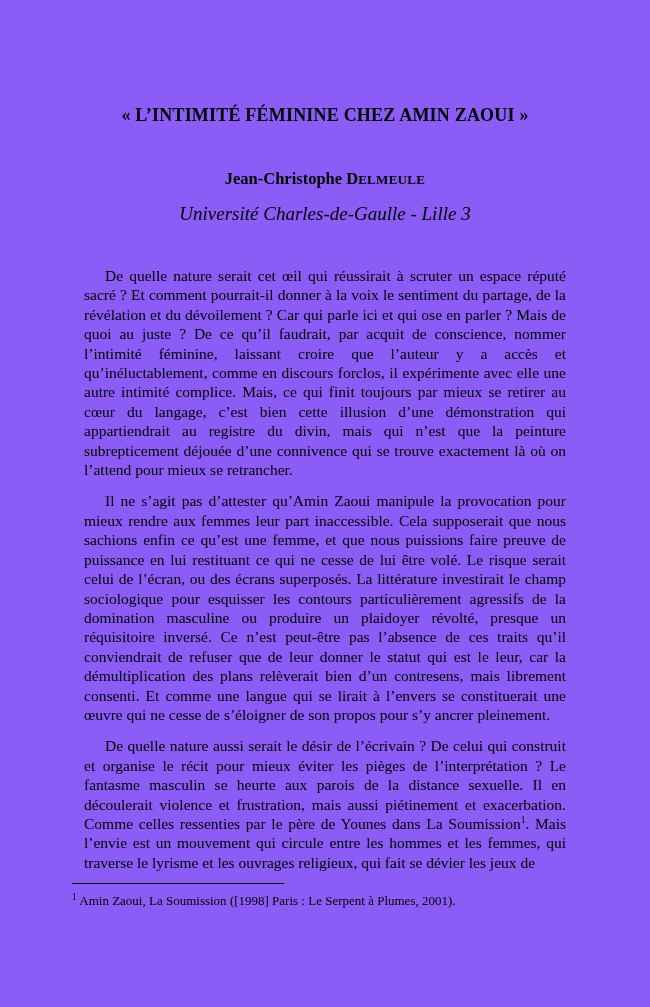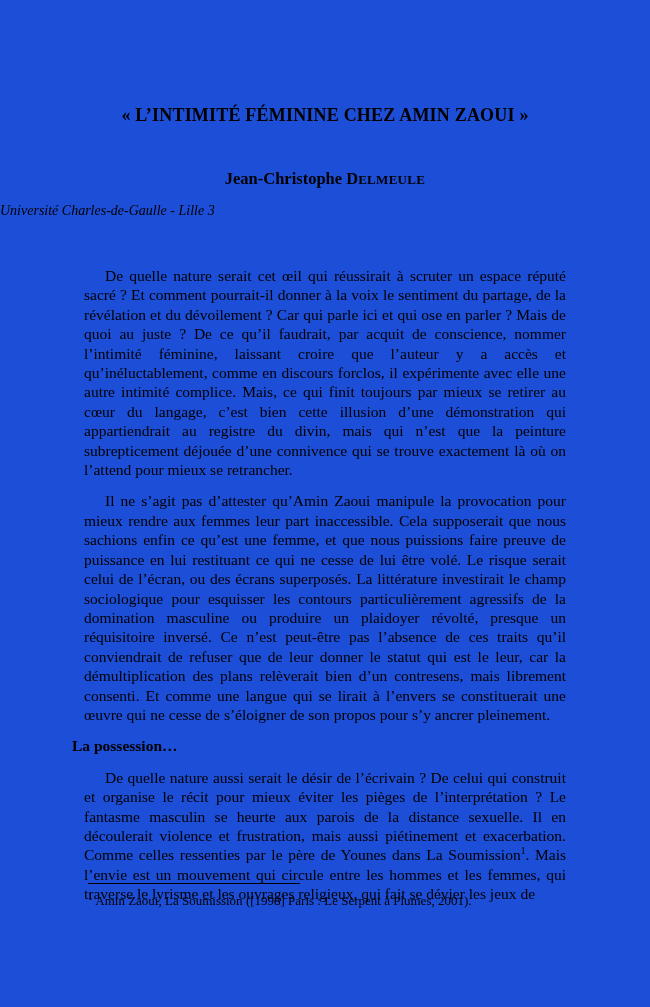"« L’INTIMITÉ FÉMININE CHEZ AMIN" .page { background: #1d4ed8 -> #8b5cf6 }
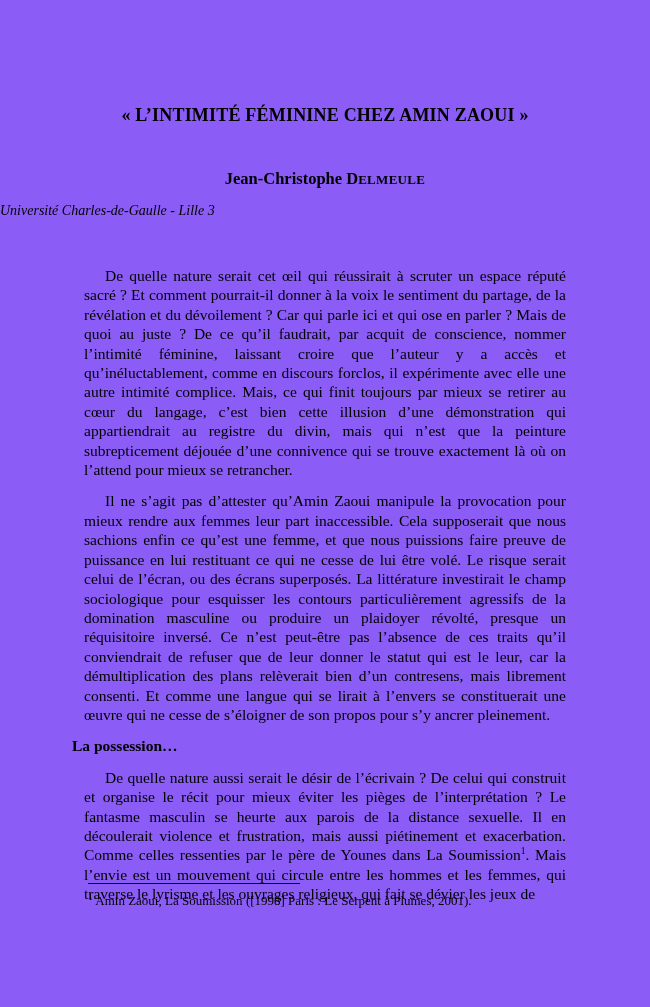"Université Charles-de-Gaulle - Lille 3" .affiliation-line { font-size: 14px -> 19px; text-align: none -> center }
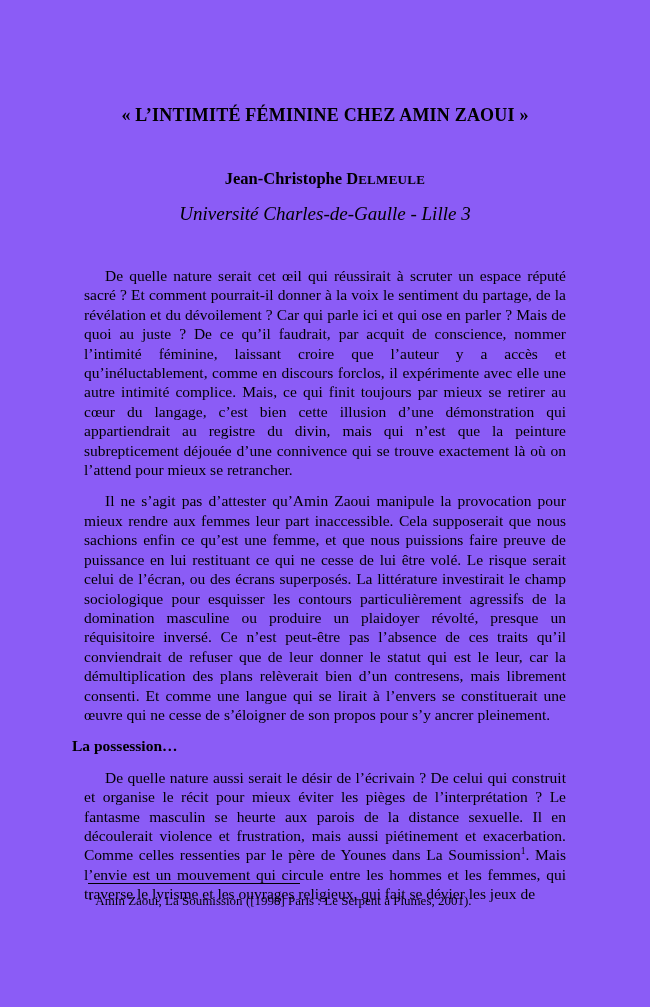"La possession…" h2.section-heading { html: <h2>La possession…</h2> -> none }
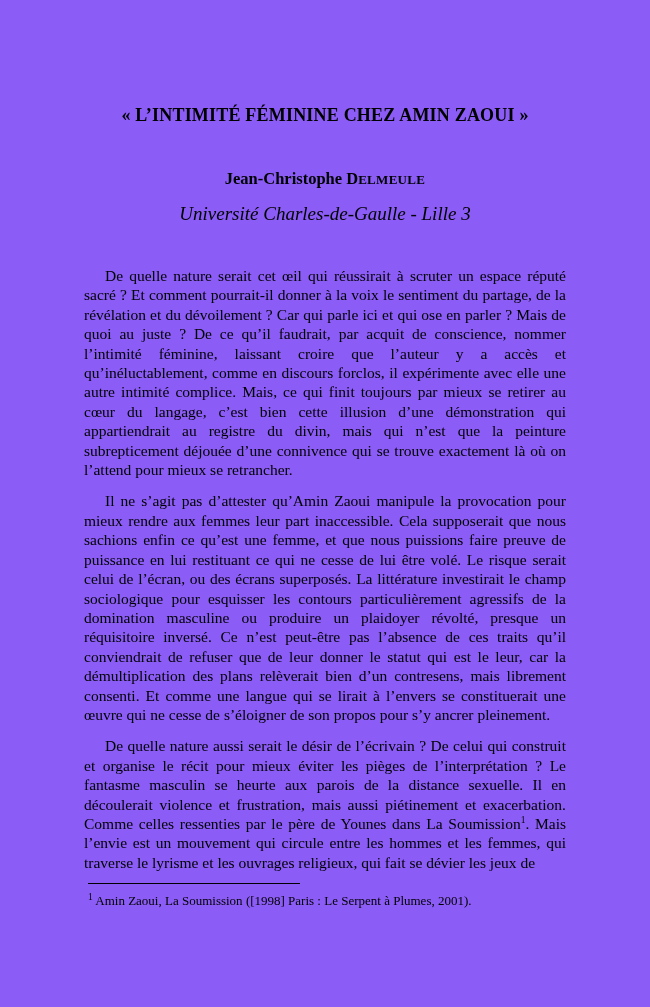"1 Amin Zaoui, La Soumission" .footnote-block { margin-left: 16px -> none }
